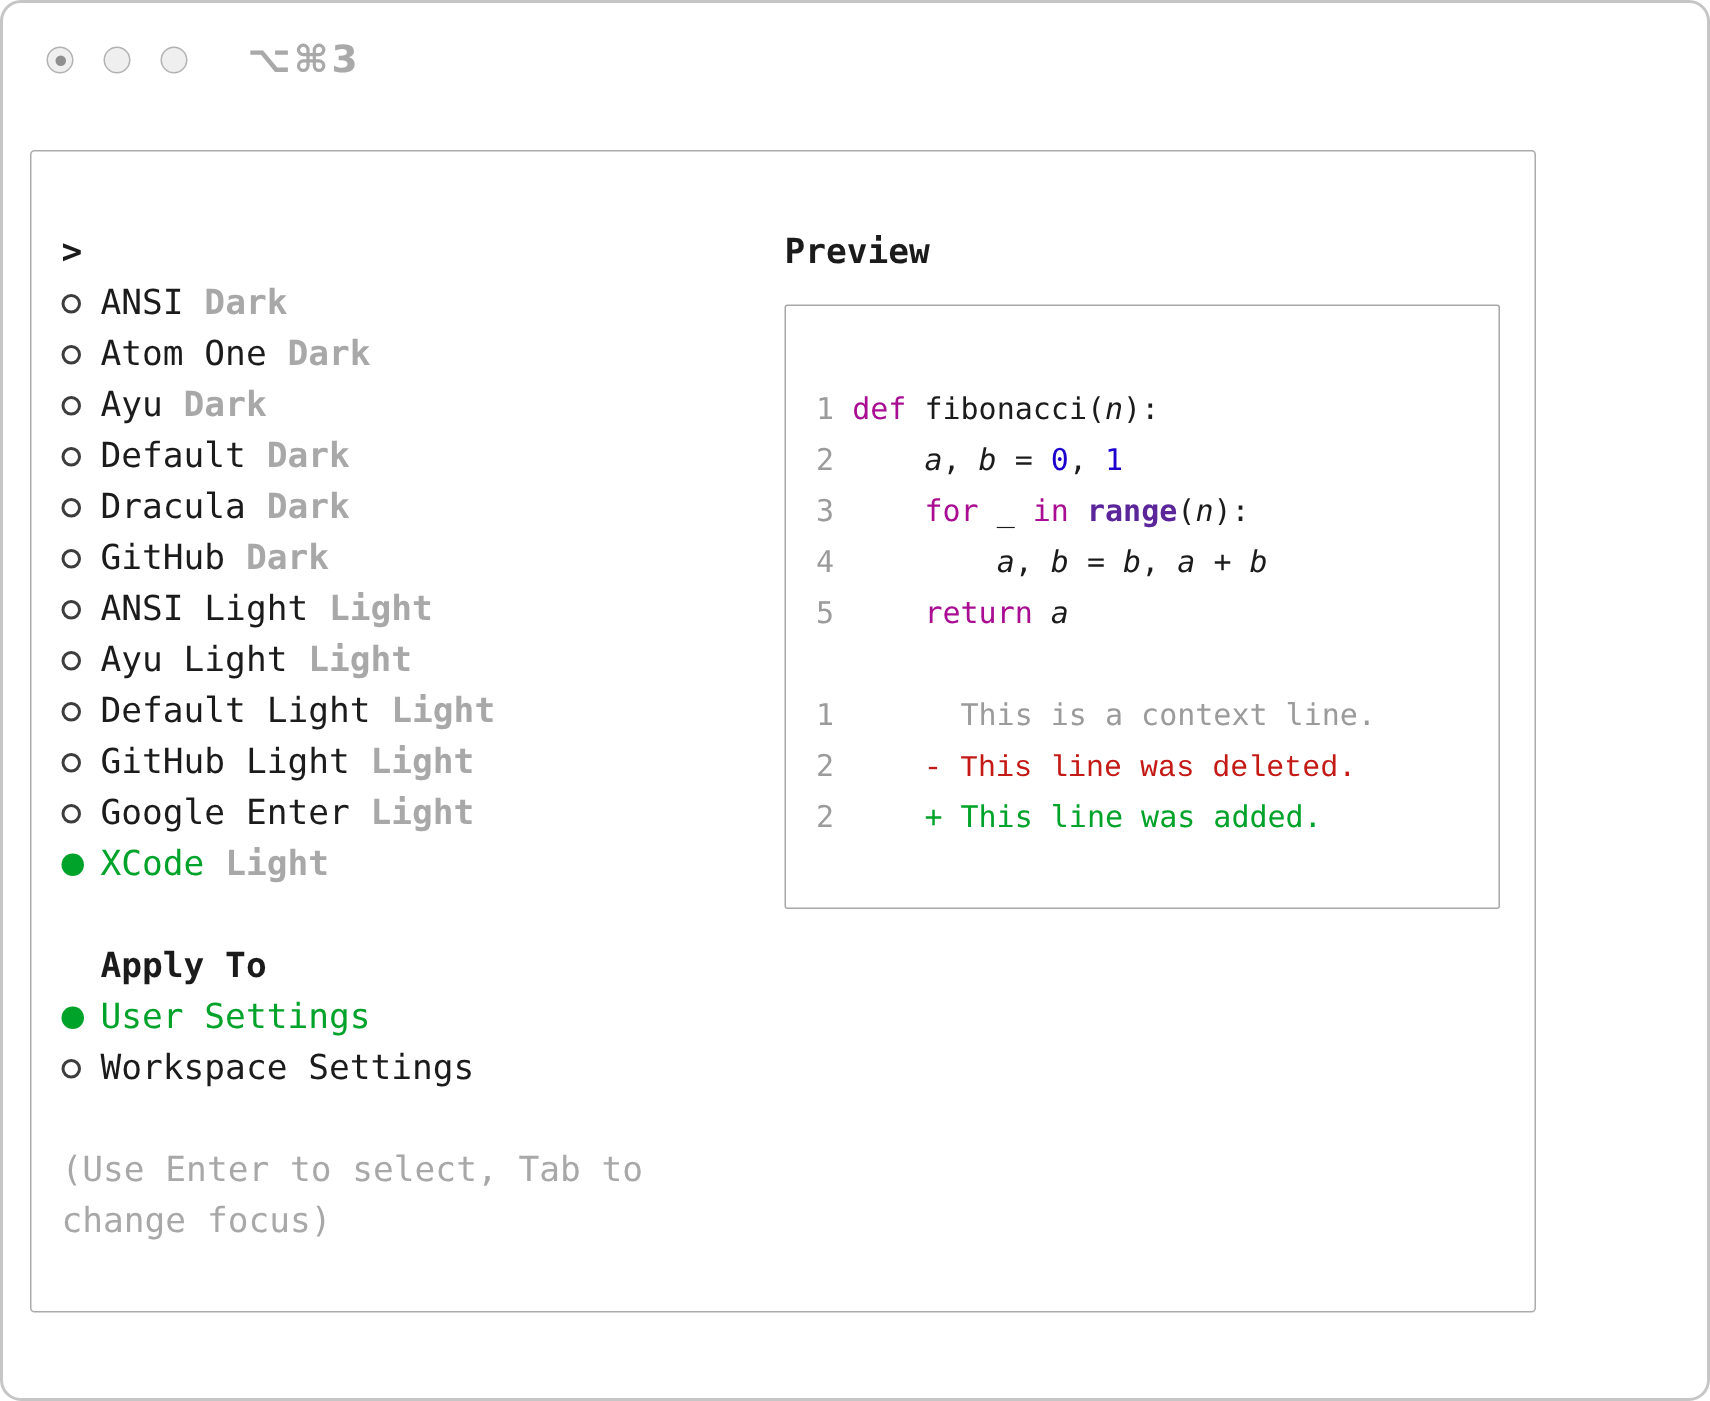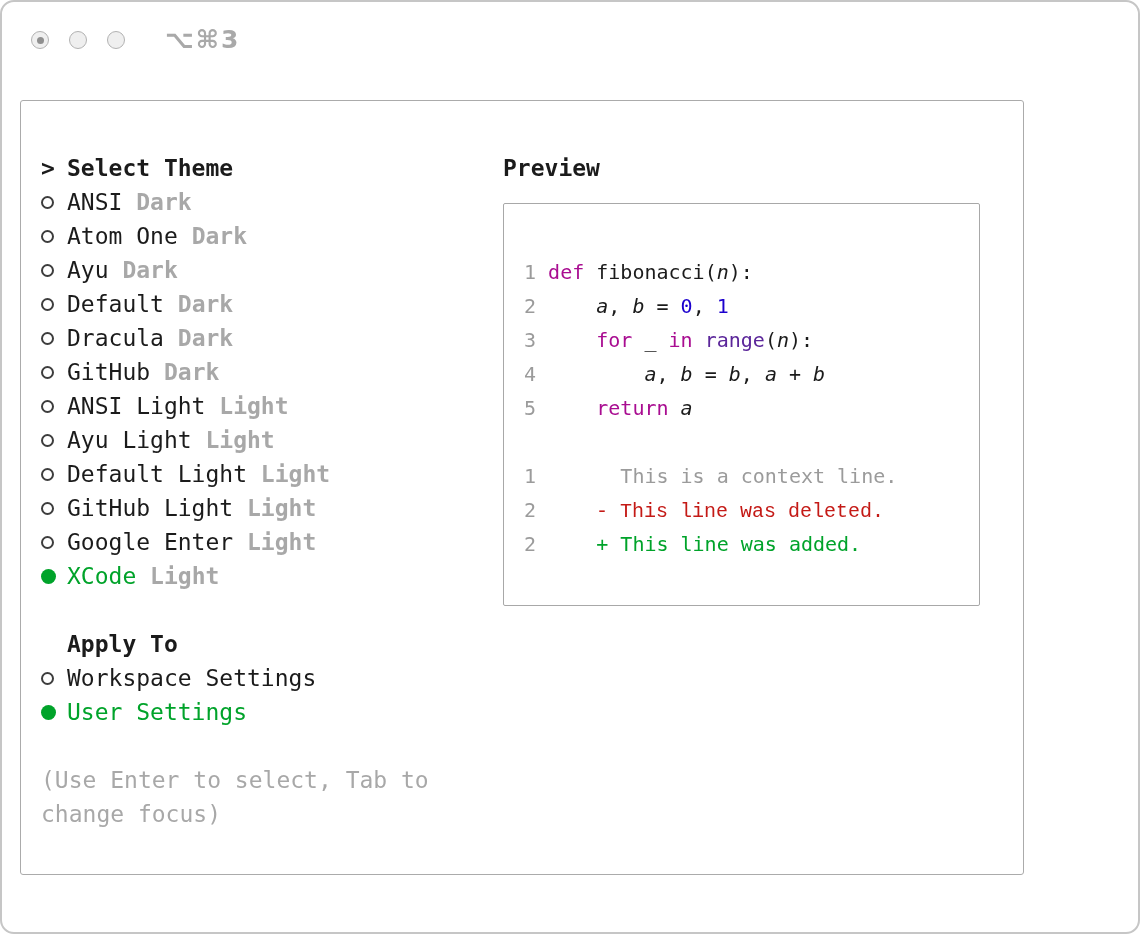"Select Theme" span.bold { html: <span>Select Theme</span> -> none }
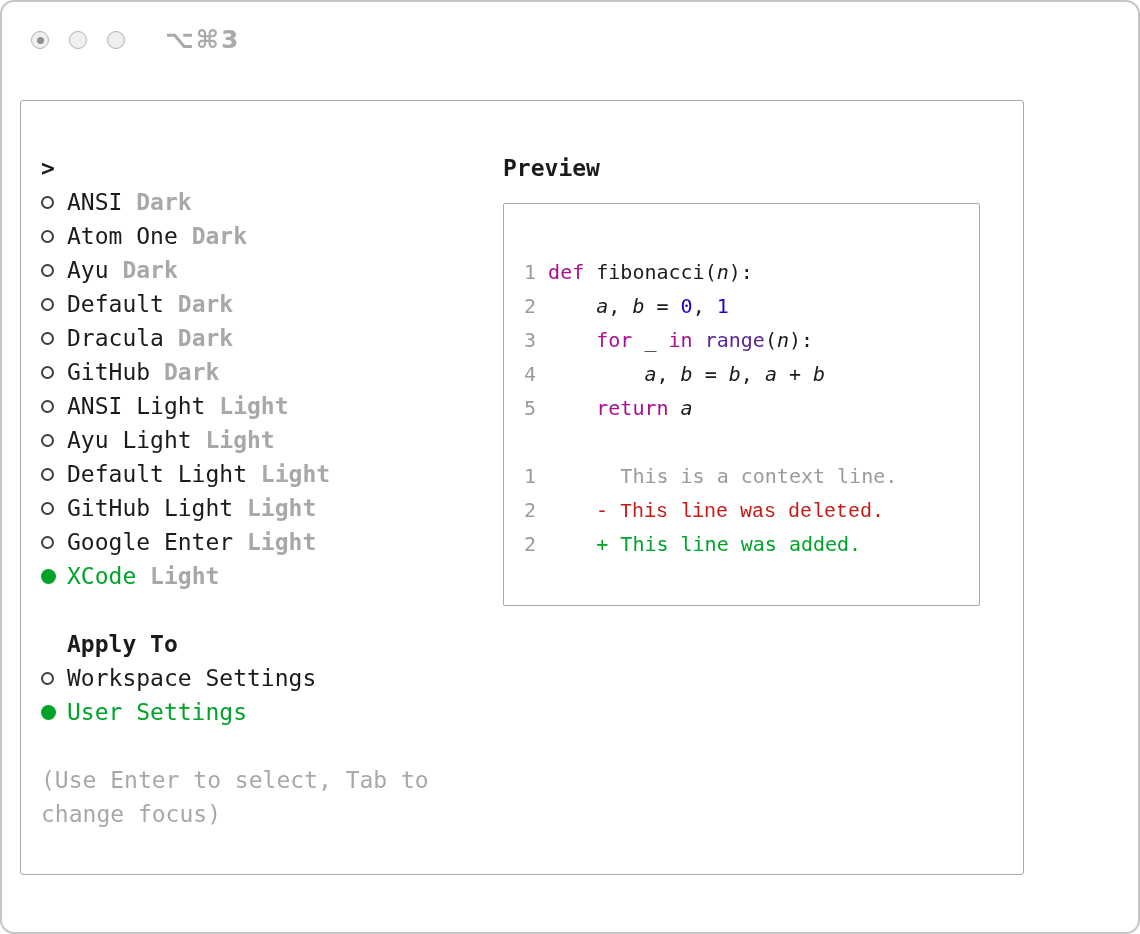"Preview" .right { left: 482px -> 502px }
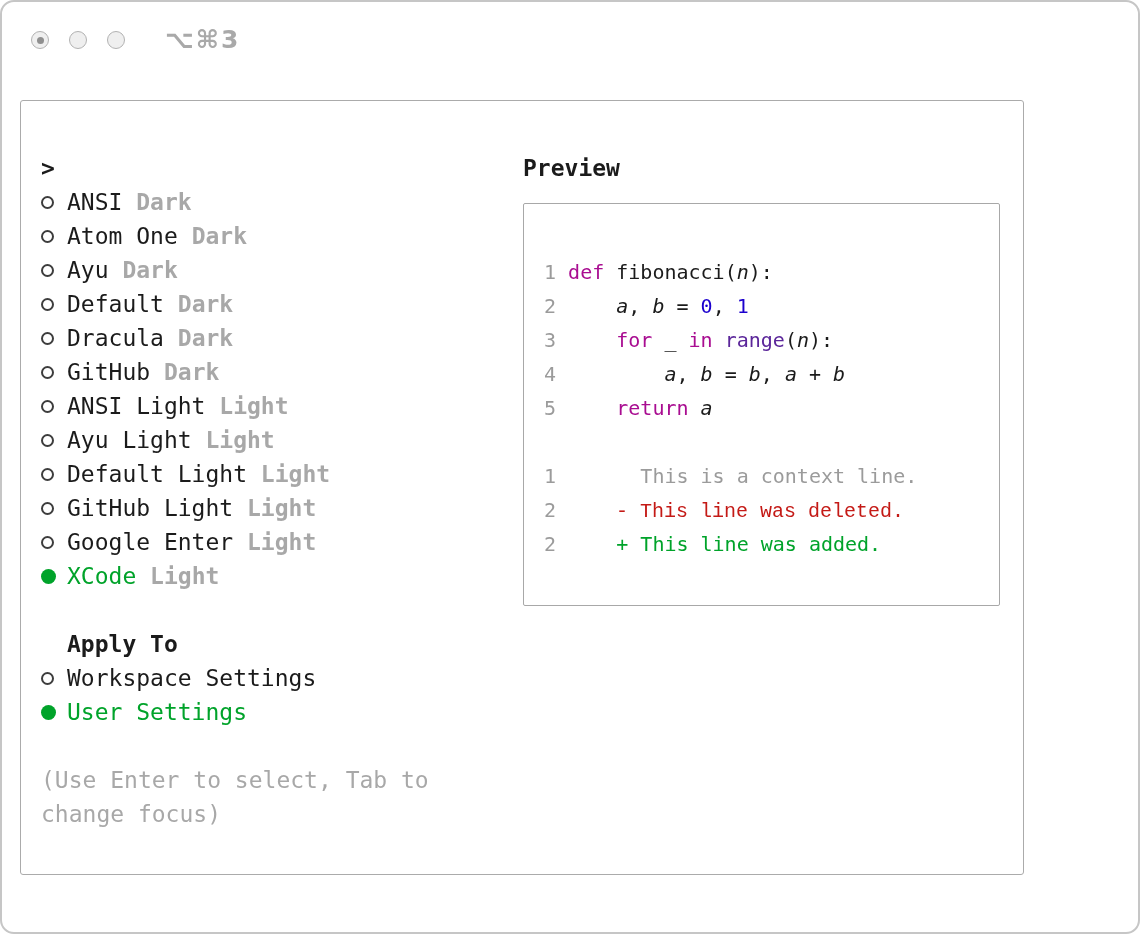"range" .tok-bi { font-weight: none -> bold }
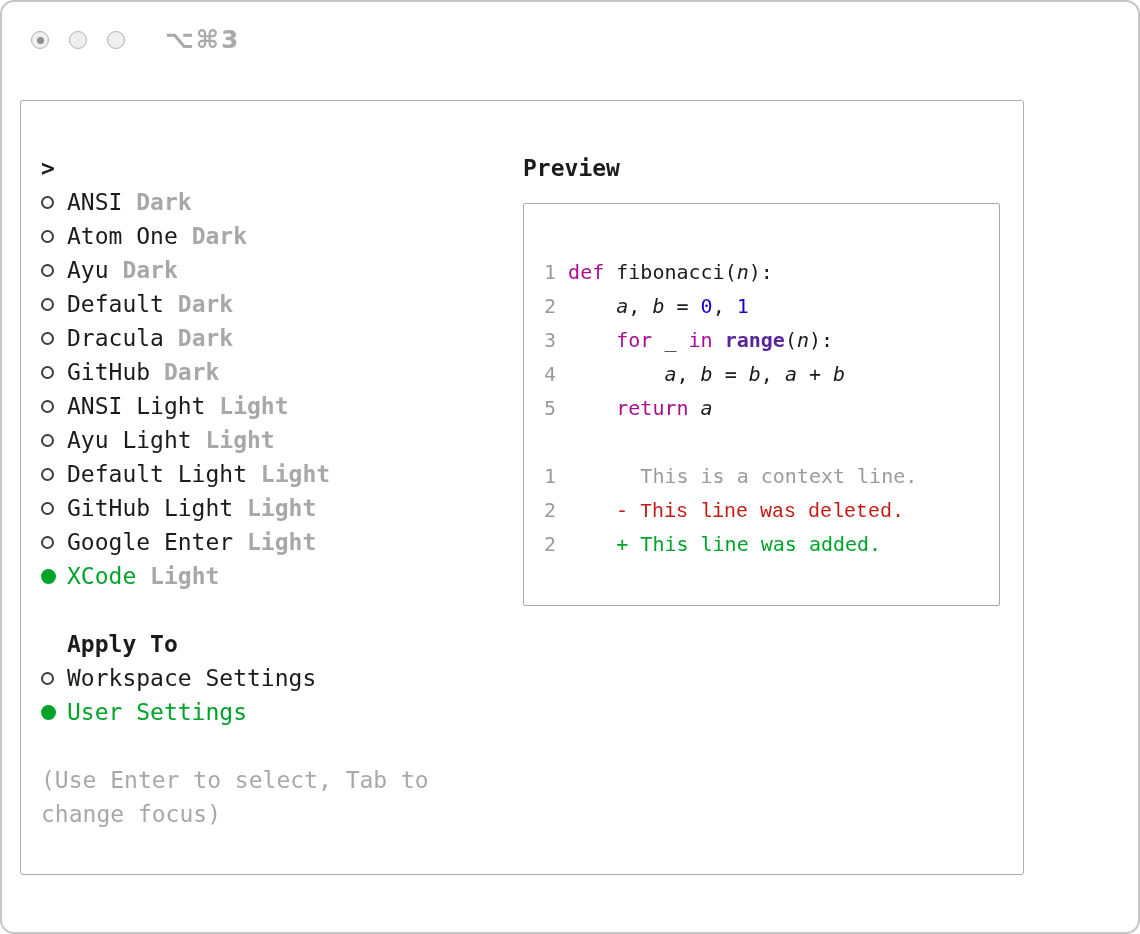"Workspace Settings" div.row { order: before "User Settings" -> after "User Settings" }
